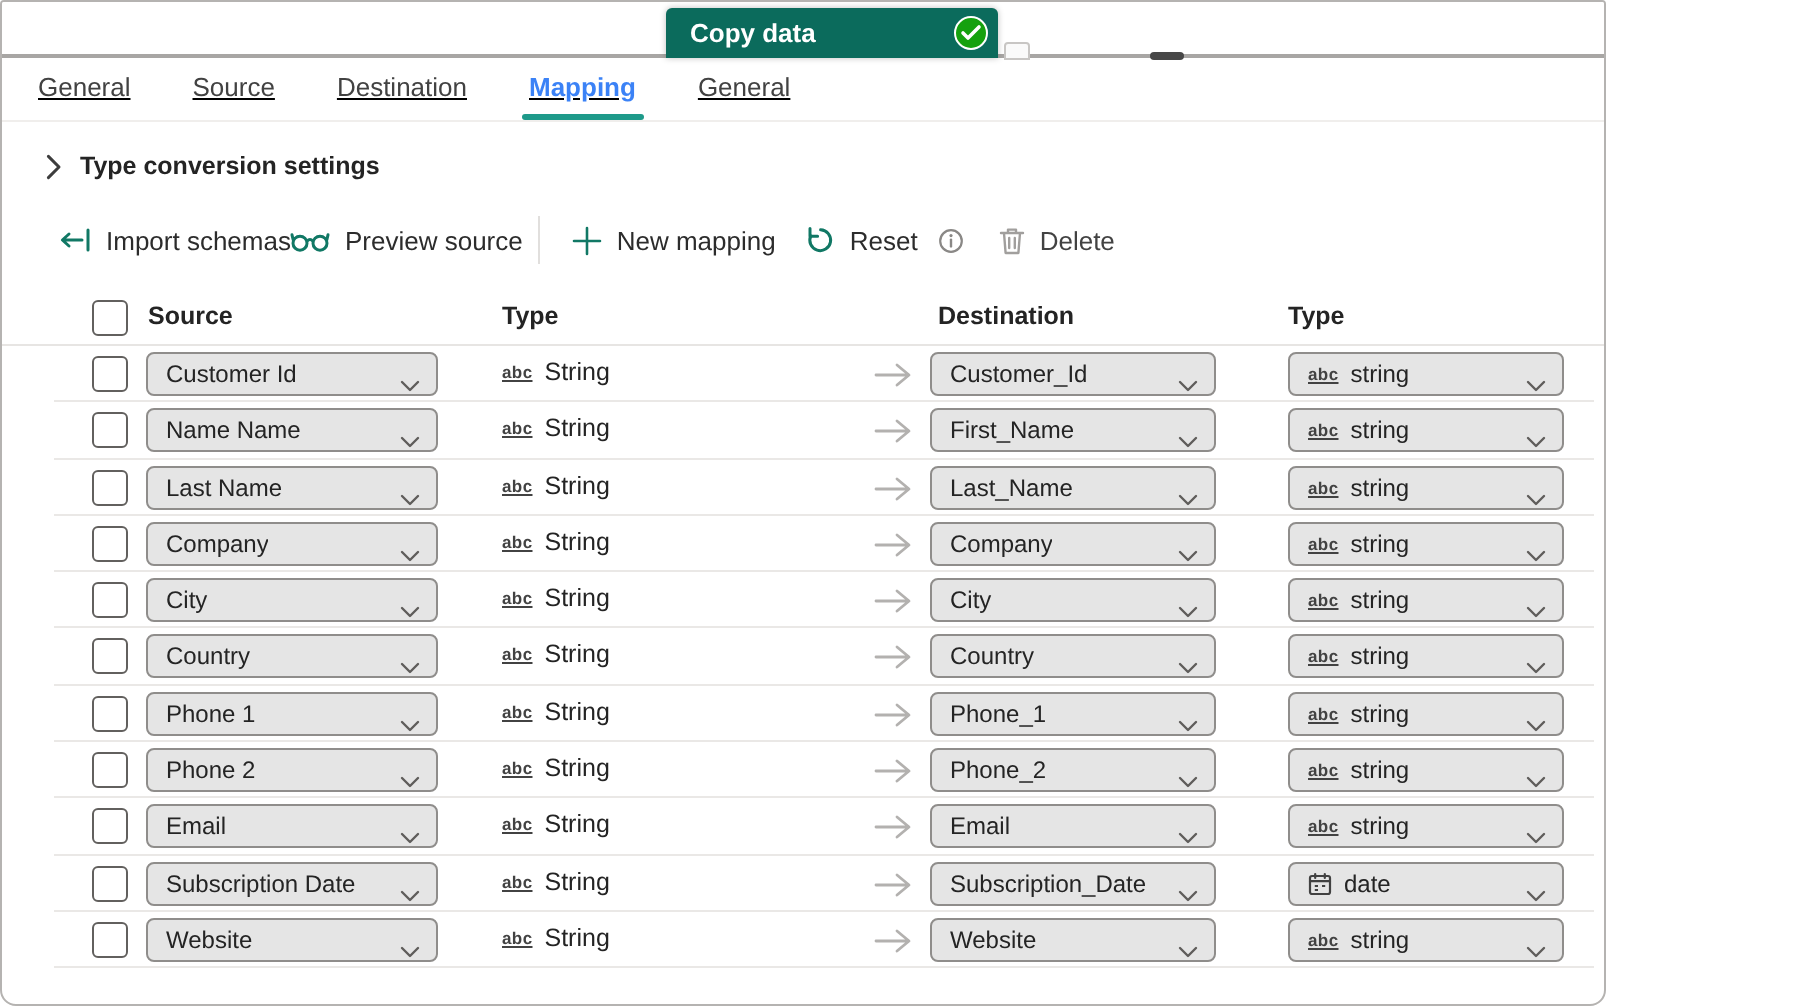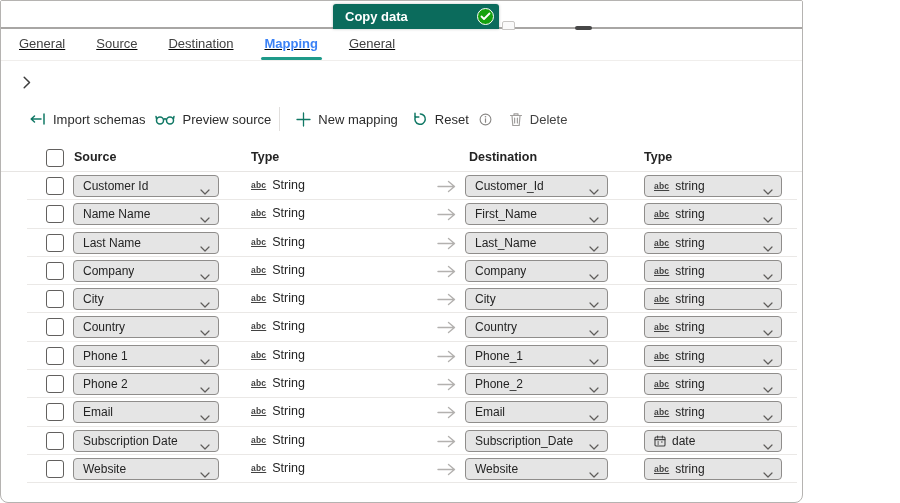"Type conversion settings" span.tcs-label { html: none -> <span>Type conversion settings</span> }
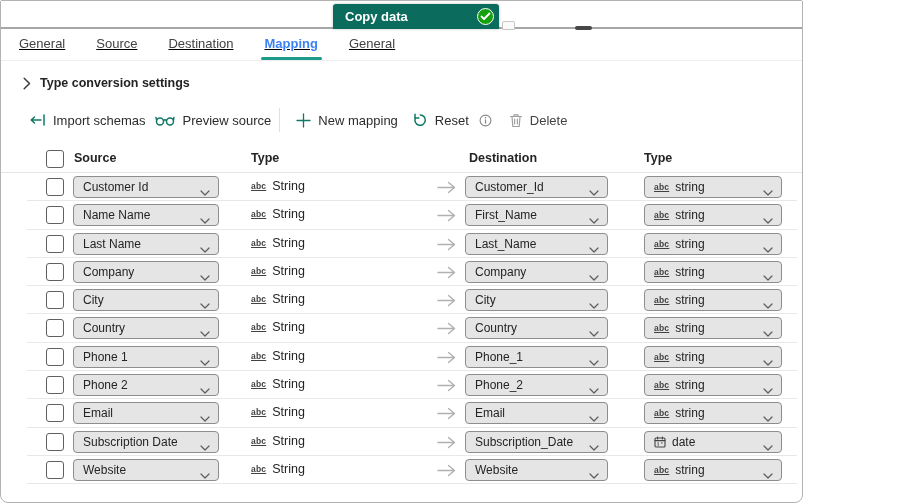"Import schemas" .mr10 { margin-right: 10px -> none }
